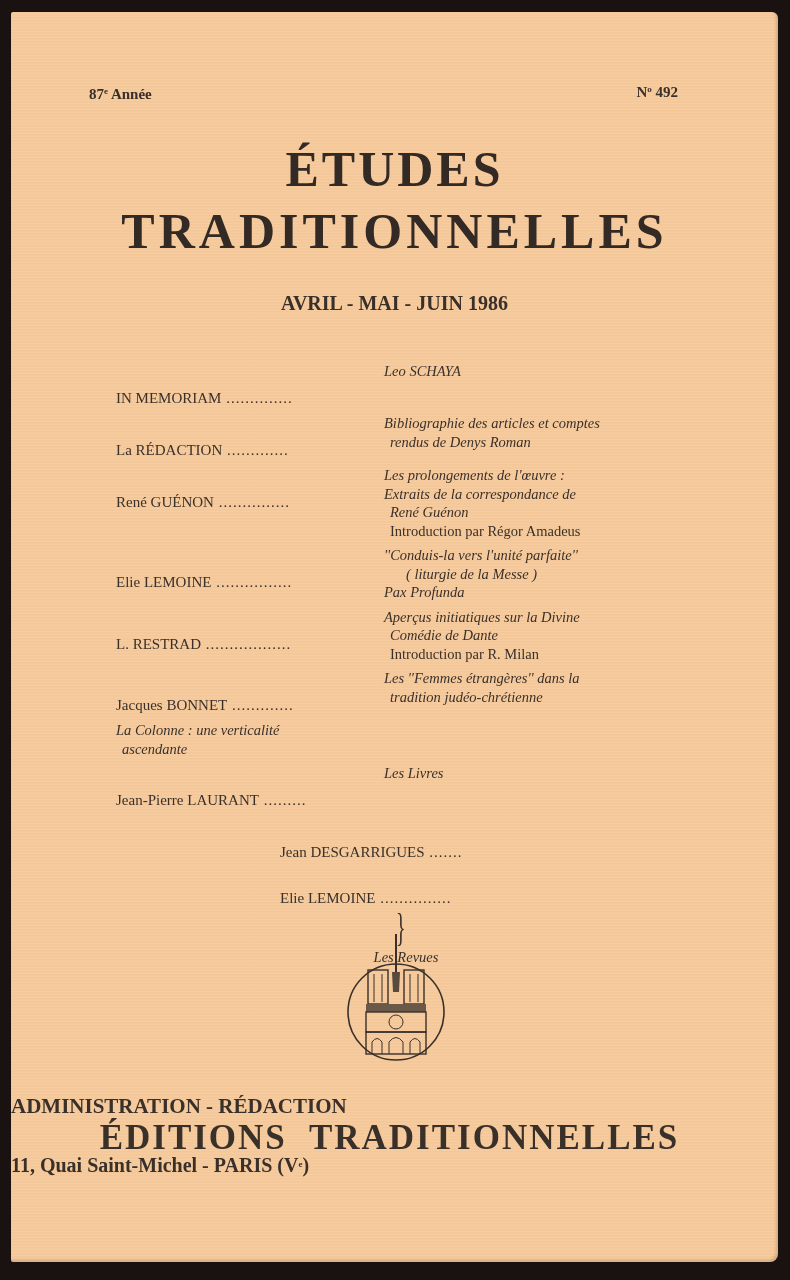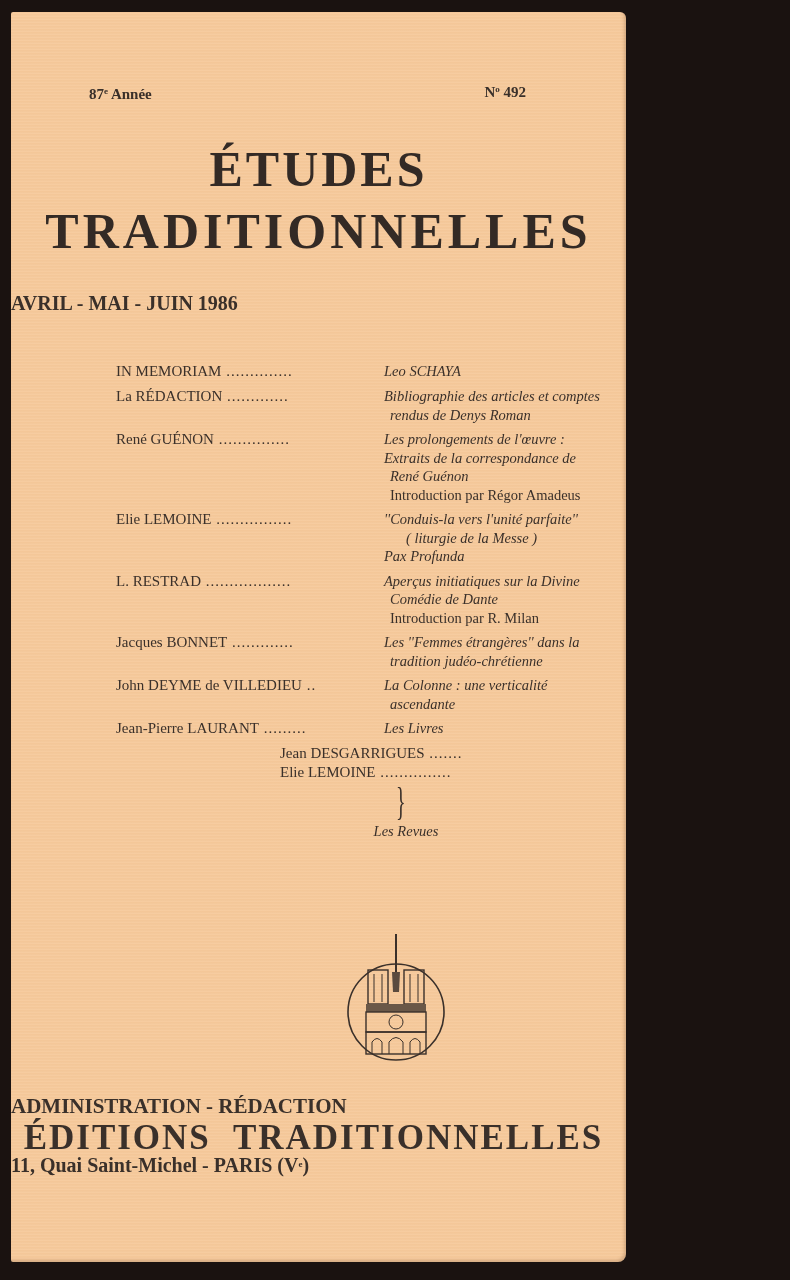"87e Année" .cover { width: 615px -> 767px }
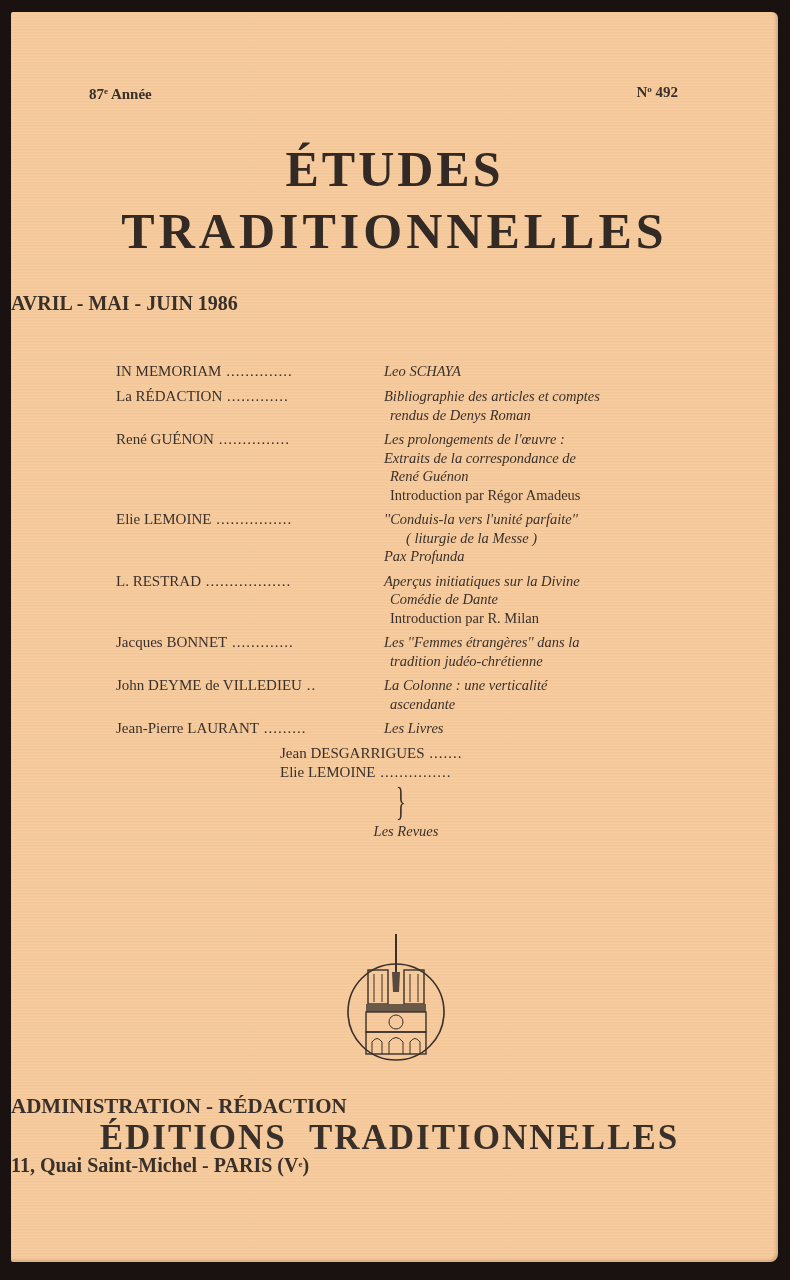"AVRIL - MAI - JUIN" .period { text-align: none -> center }
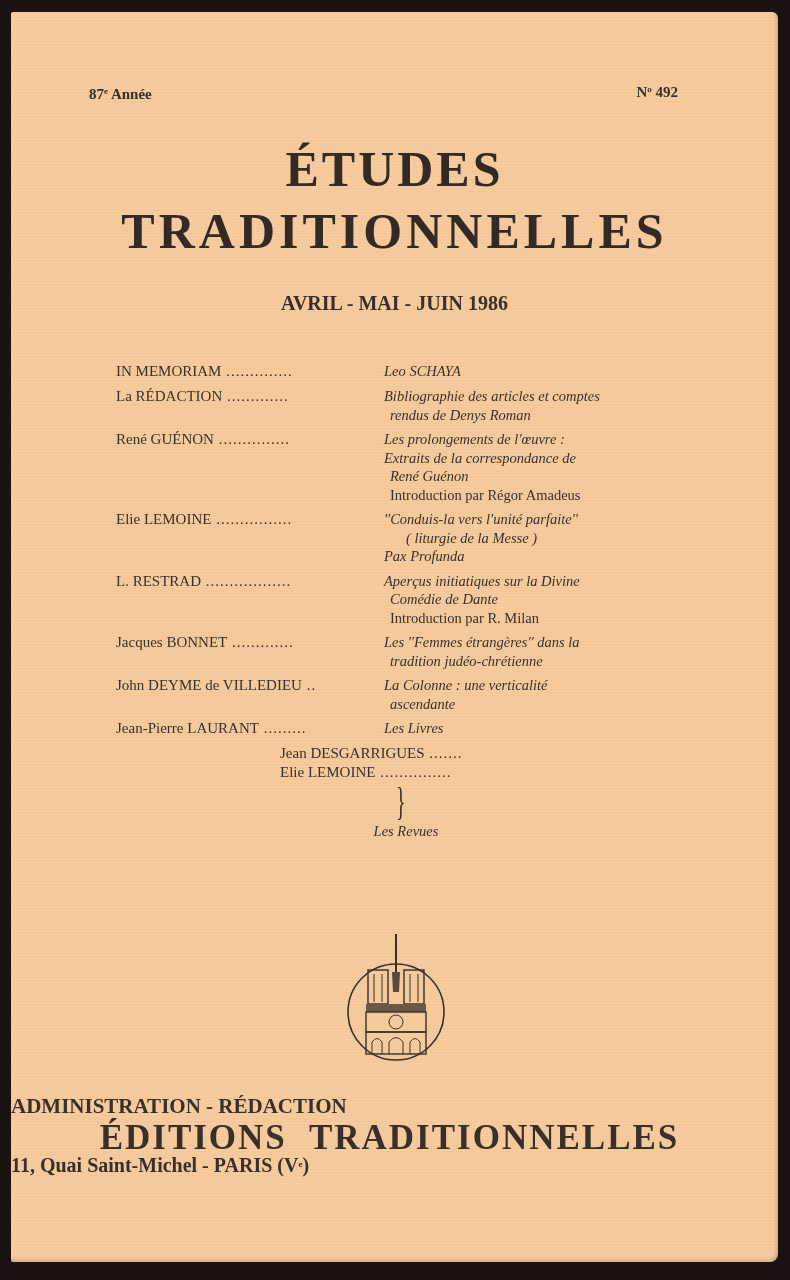"IN MEMORIAM .............." .author { margin-top: none -> 27px }
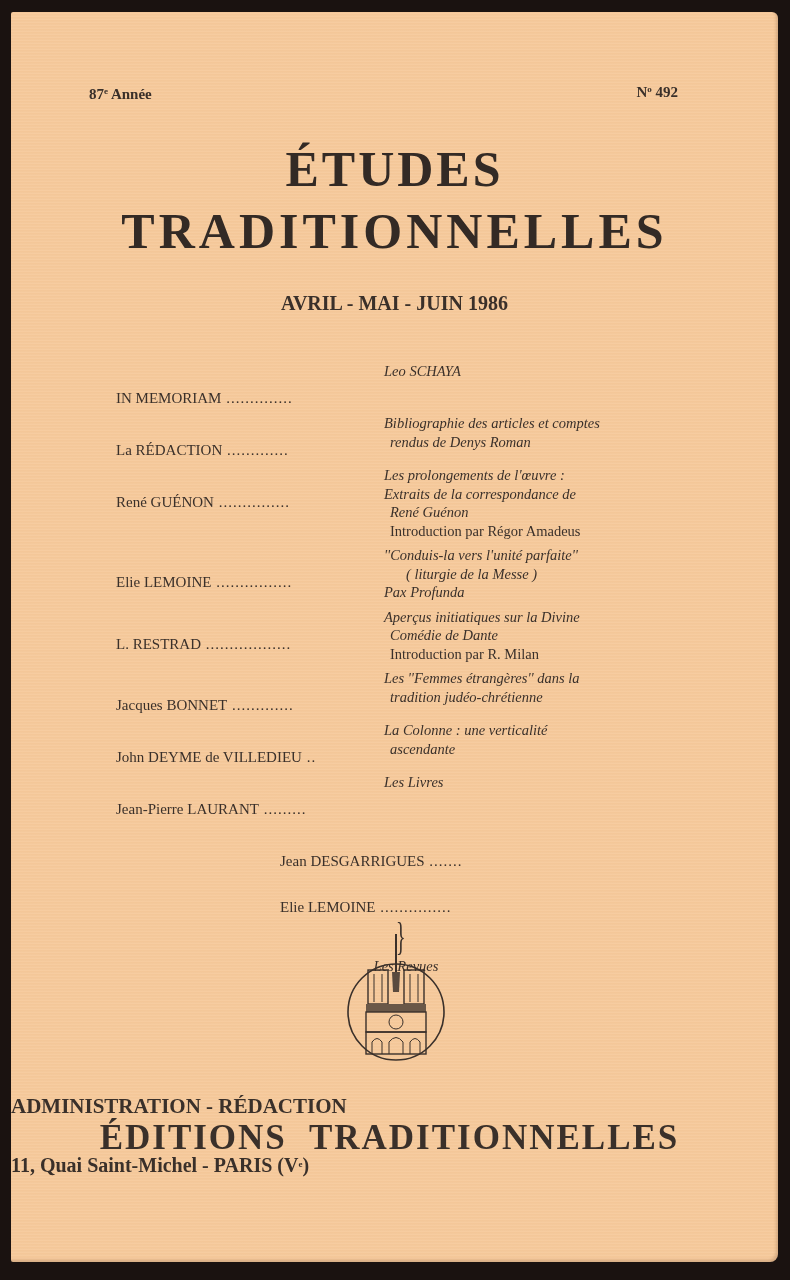"John DEYME de VILLEDIEU .." div.author { html: <div><span>John DEYME de VILLEDIEU</span><span> ..</span></div> -> none }
